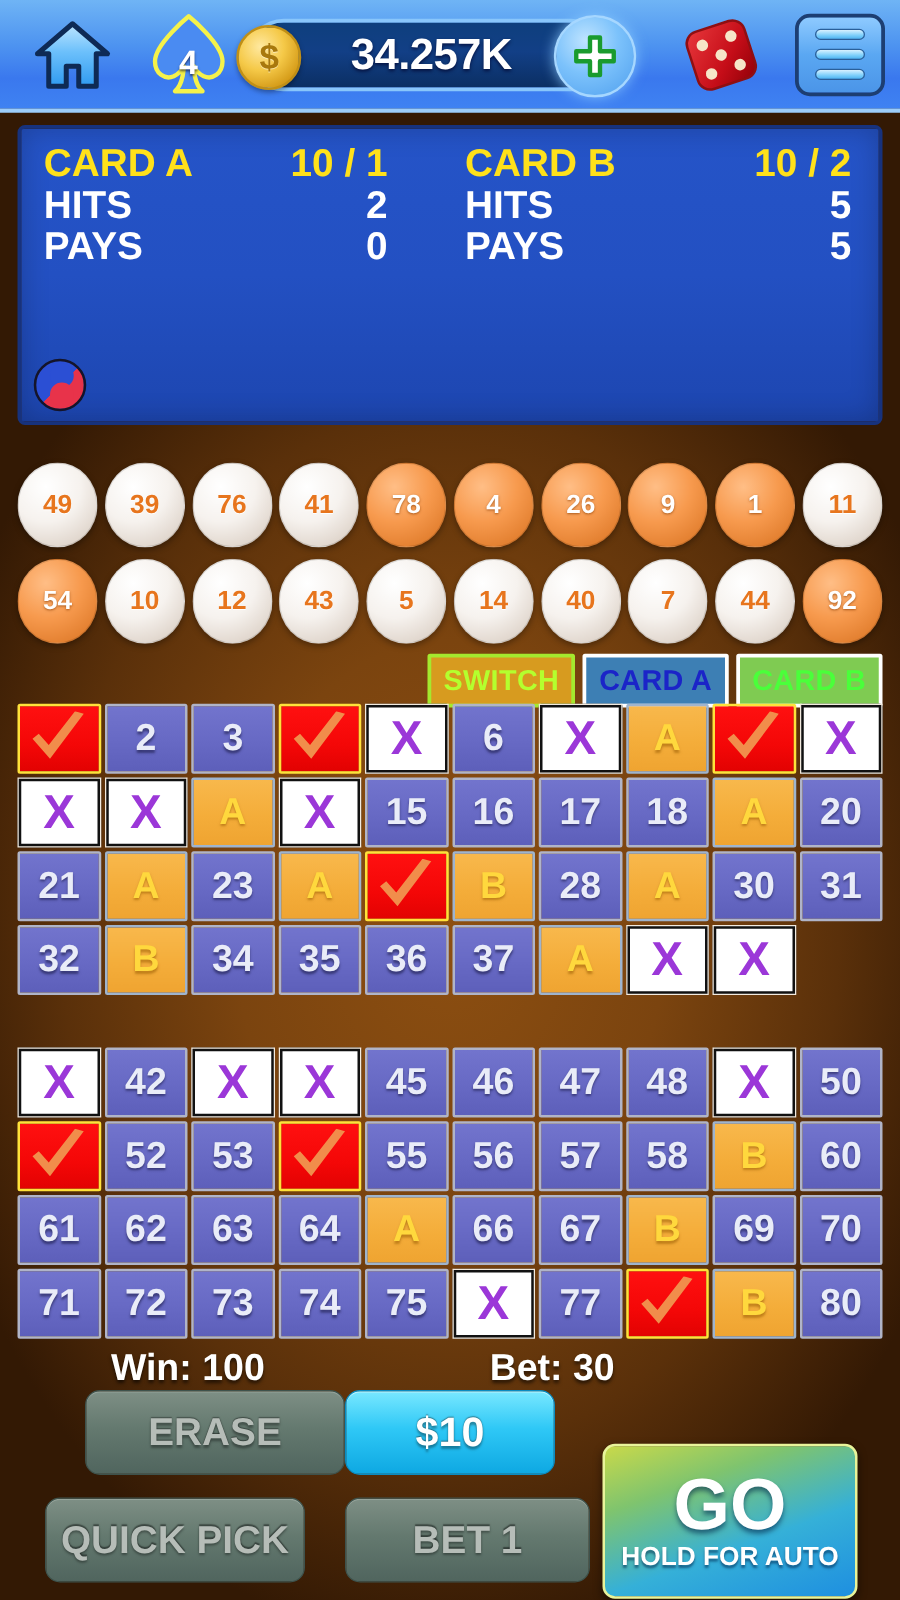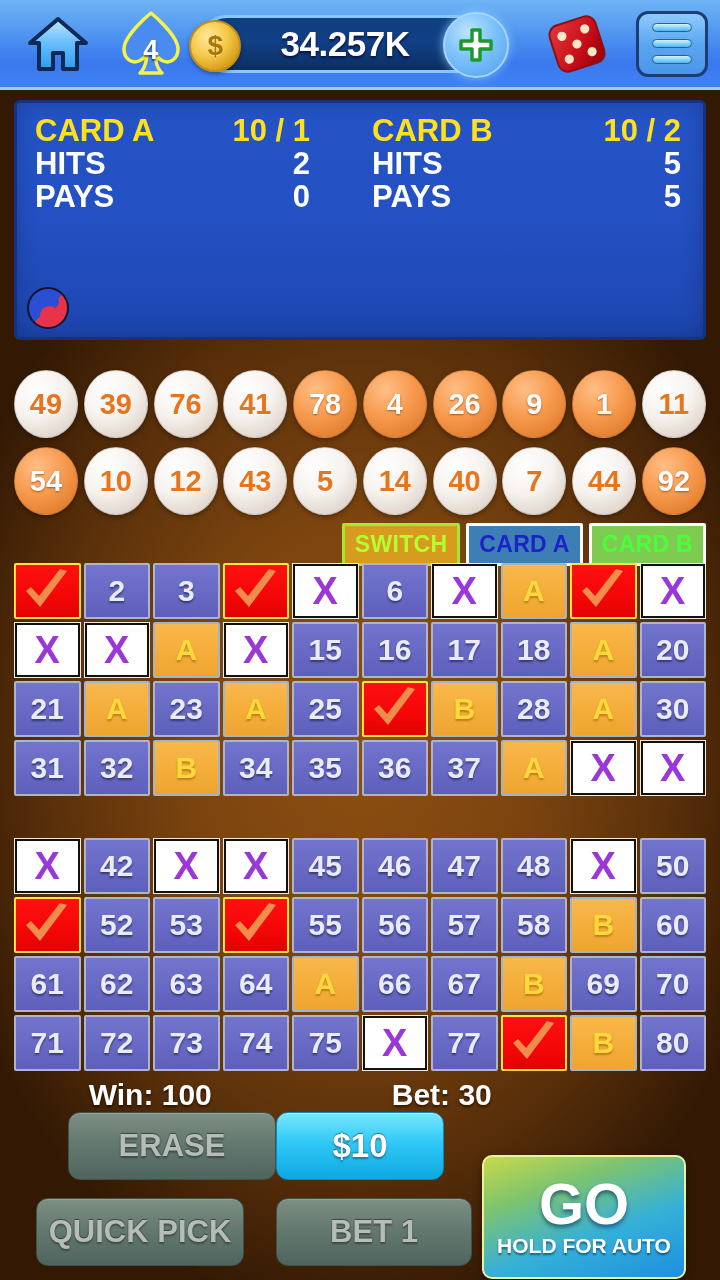"49" .ball { font-size: 29px -> 21px }
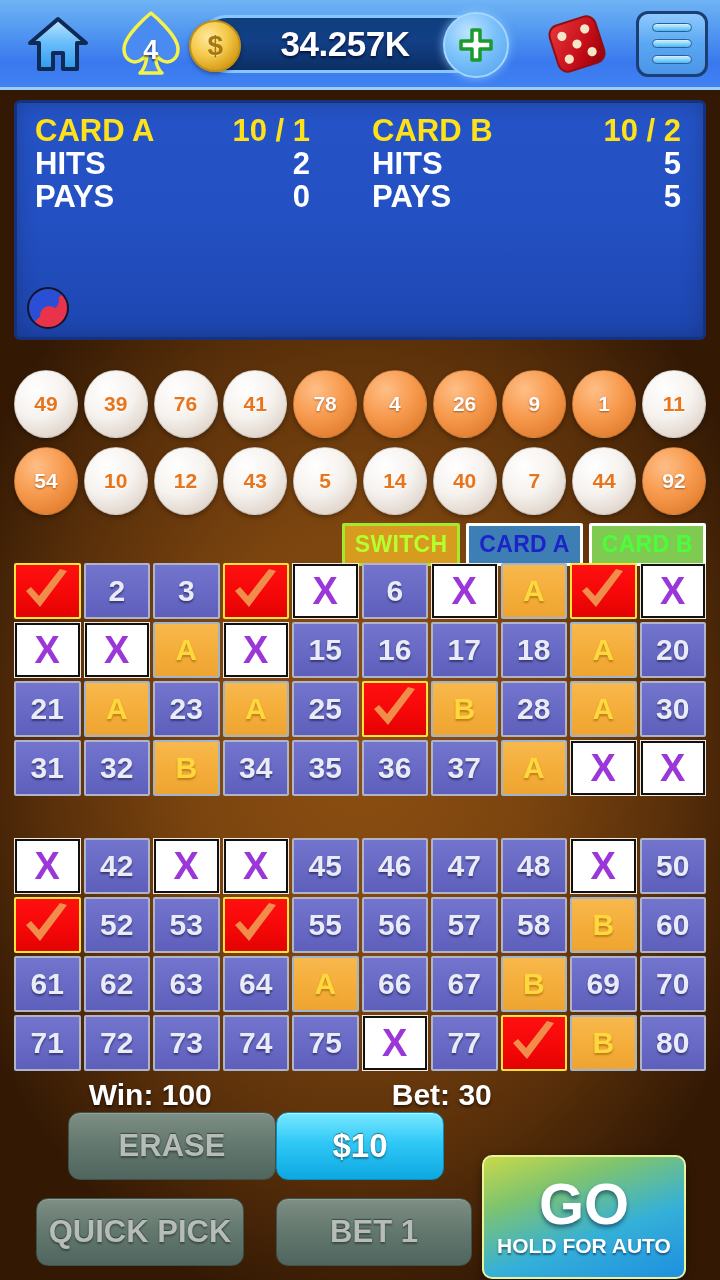"25" div.cell { html: <div>25</div> -> none }
